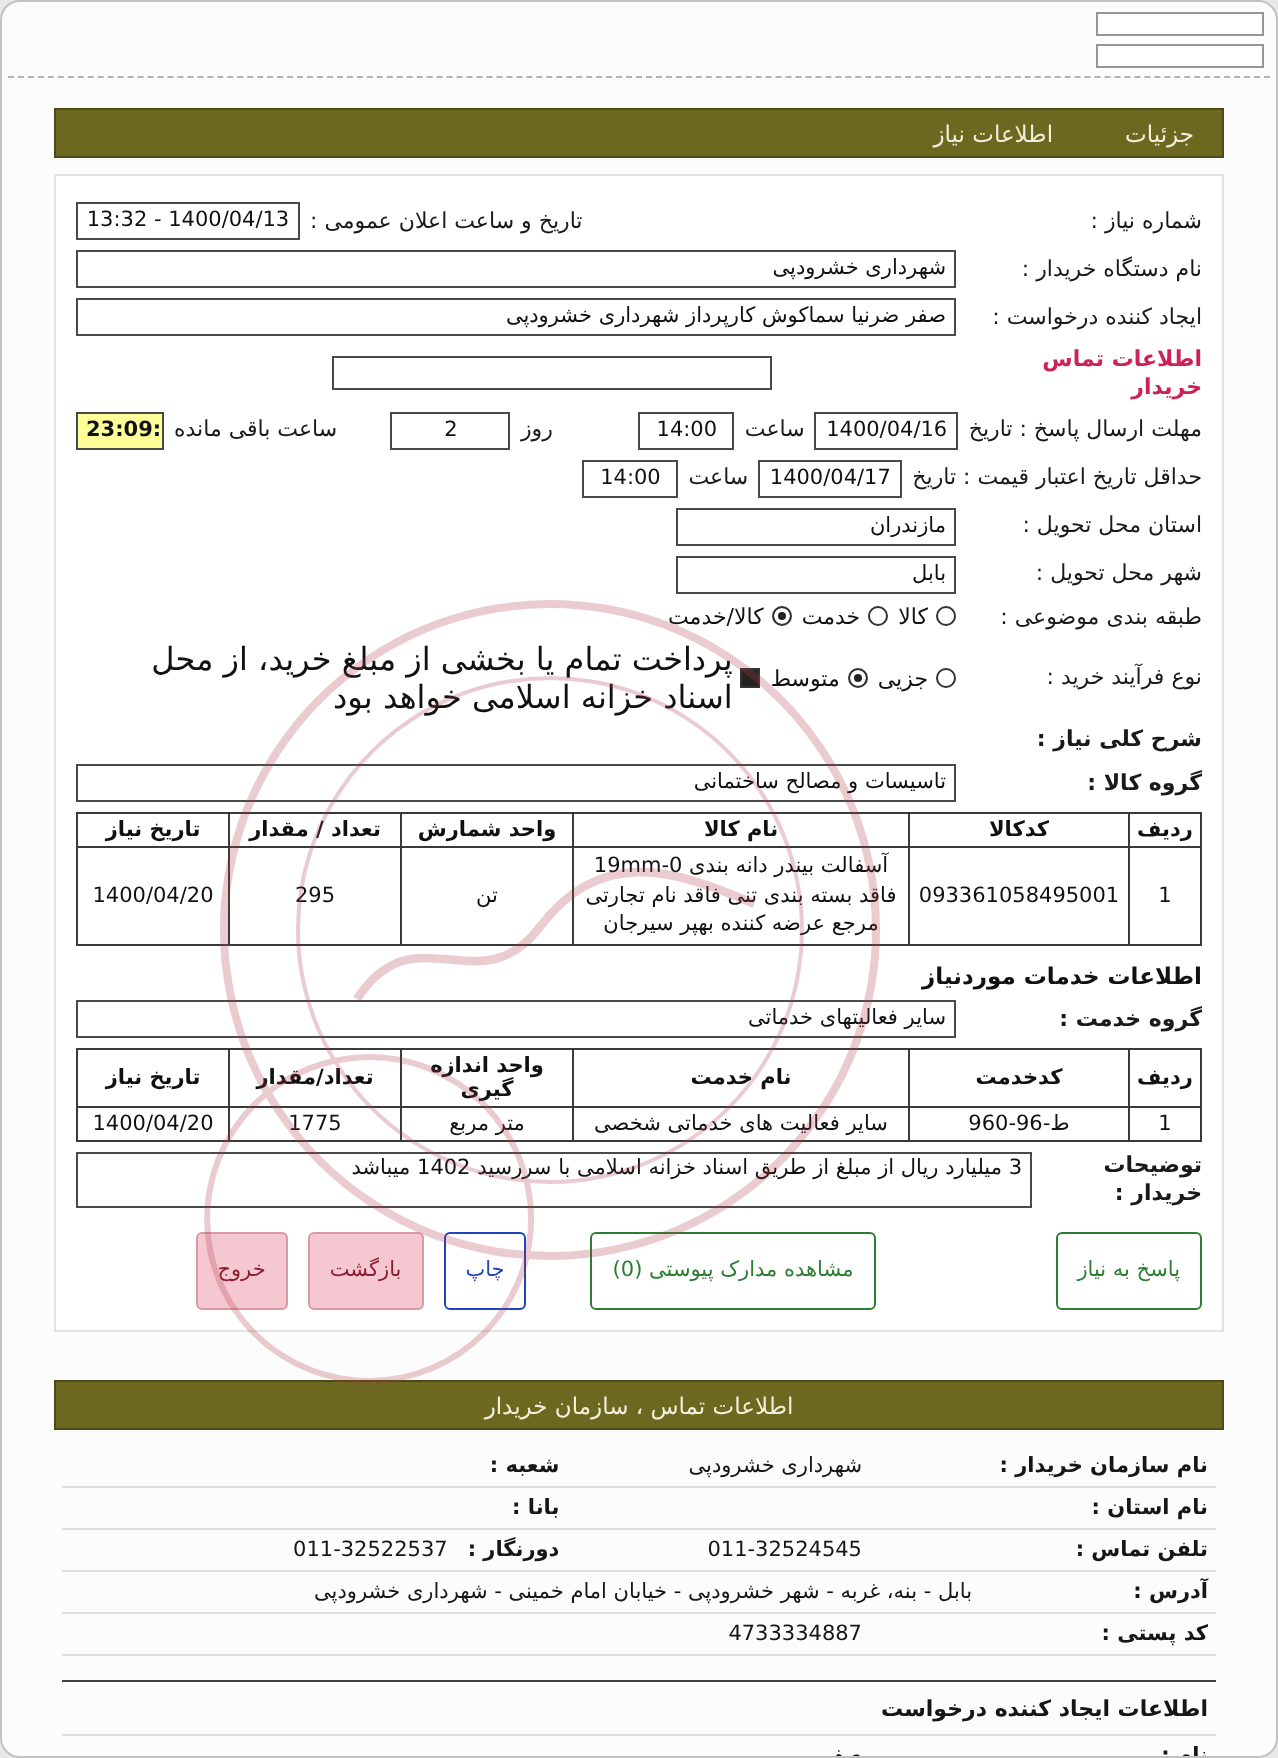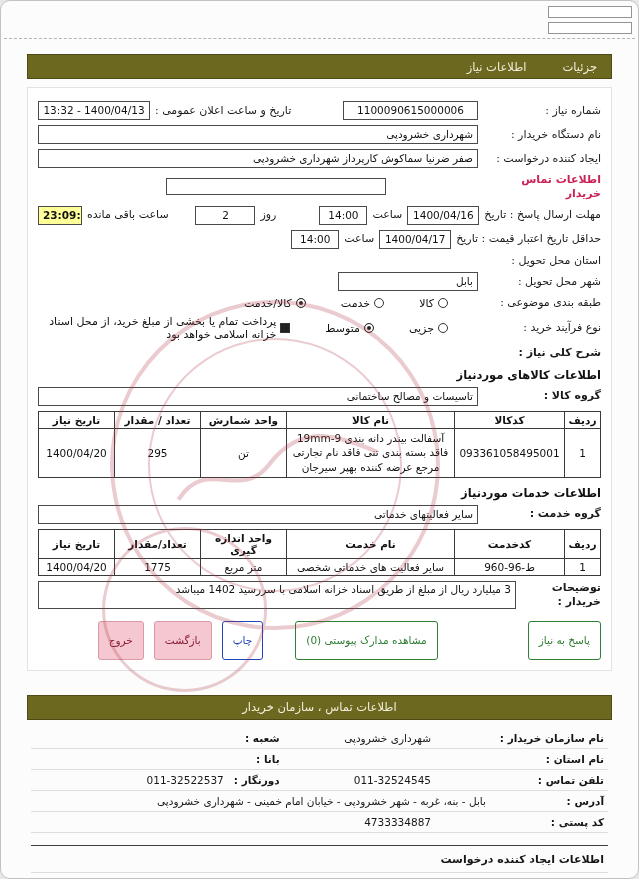"1100090615000006" span.ibox { html: <span>1100090615000006</span> -> none }
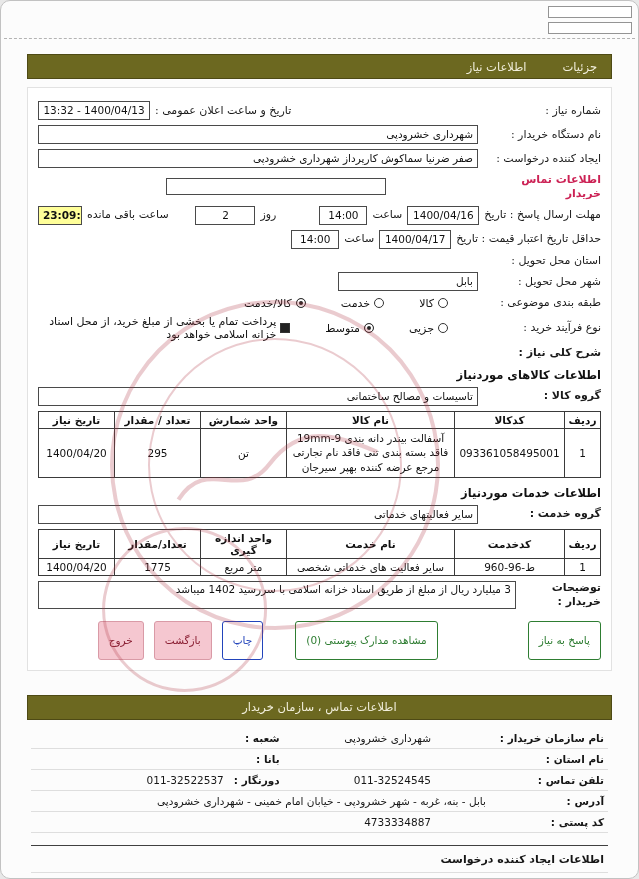"مازندران" span.ibox { html: none -> <span>مازندران</span> }
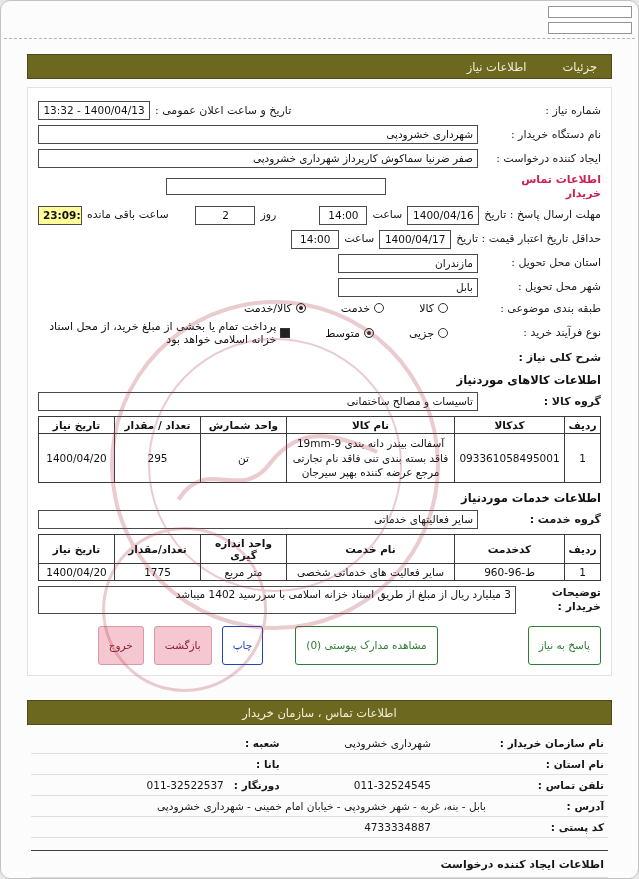"کالا/خدمت" .opt { margin-right: 30px -> 0 }
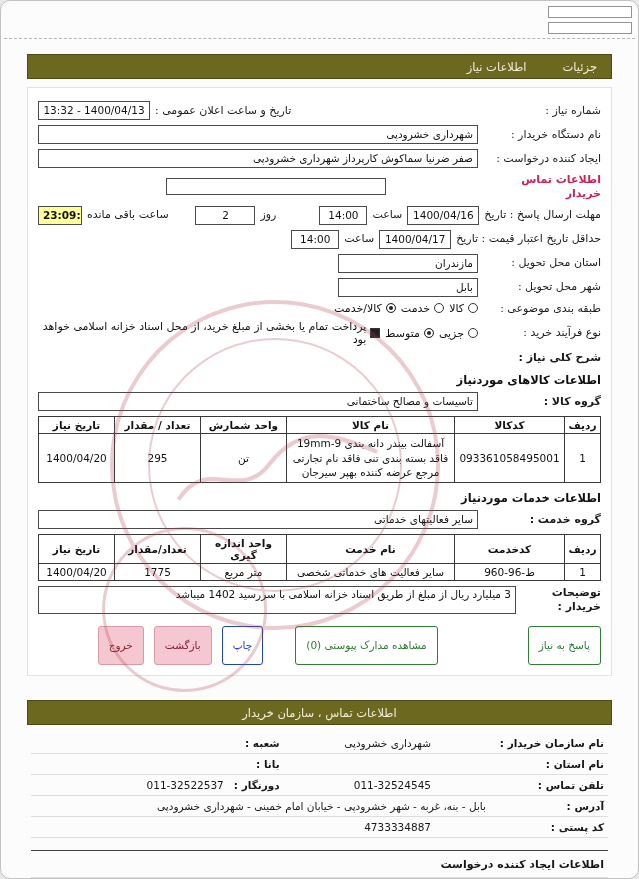"پرداخت تمام یا بخشی از" .note-text { font-size: 11px -> 16px }
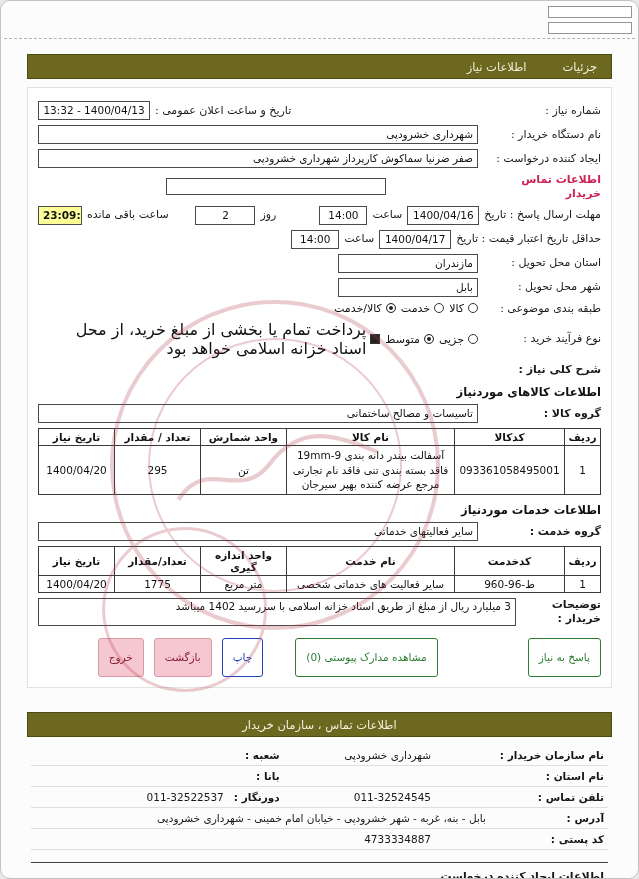"اطلاعات کالاهای موردنیاز" div.sec-title { html: <div>اطلاعات کالاهای موردنیاز</div> -> none }
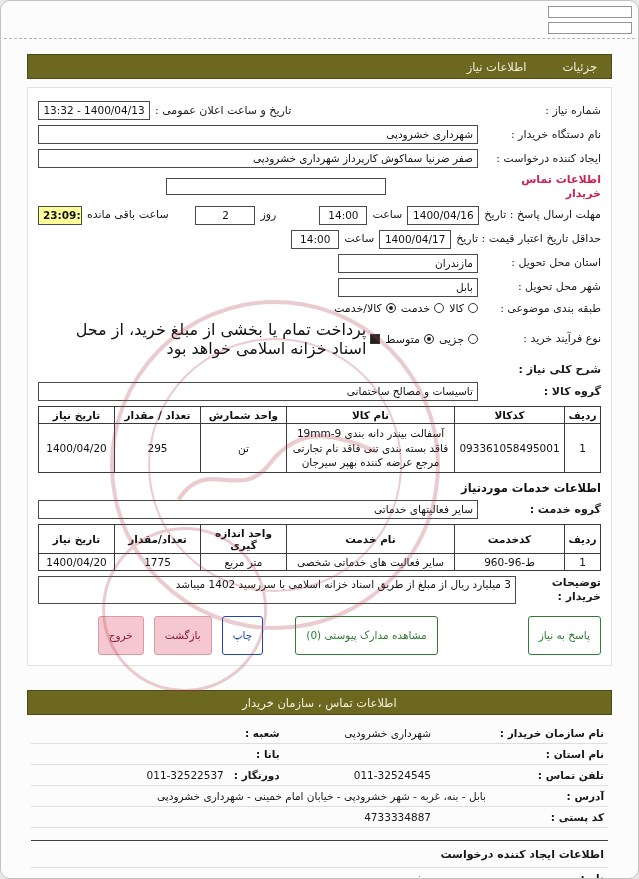"آسفالت بیندر دانه بندی 9-19mm" td.name { text: 9-19mm -> 0-19mm }
